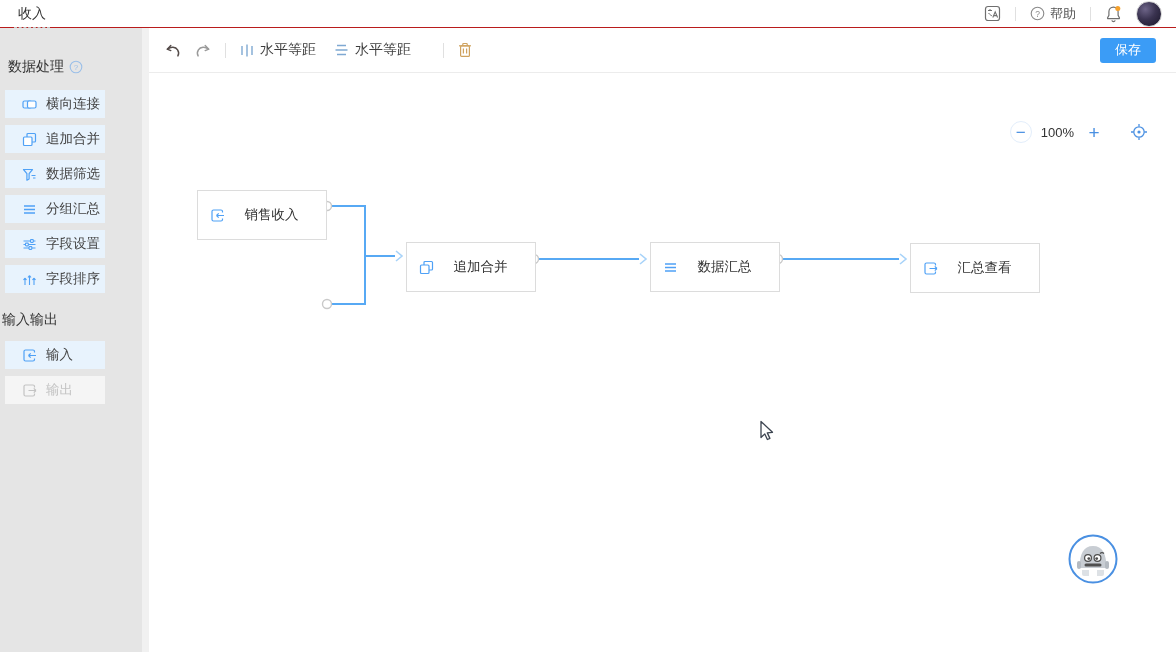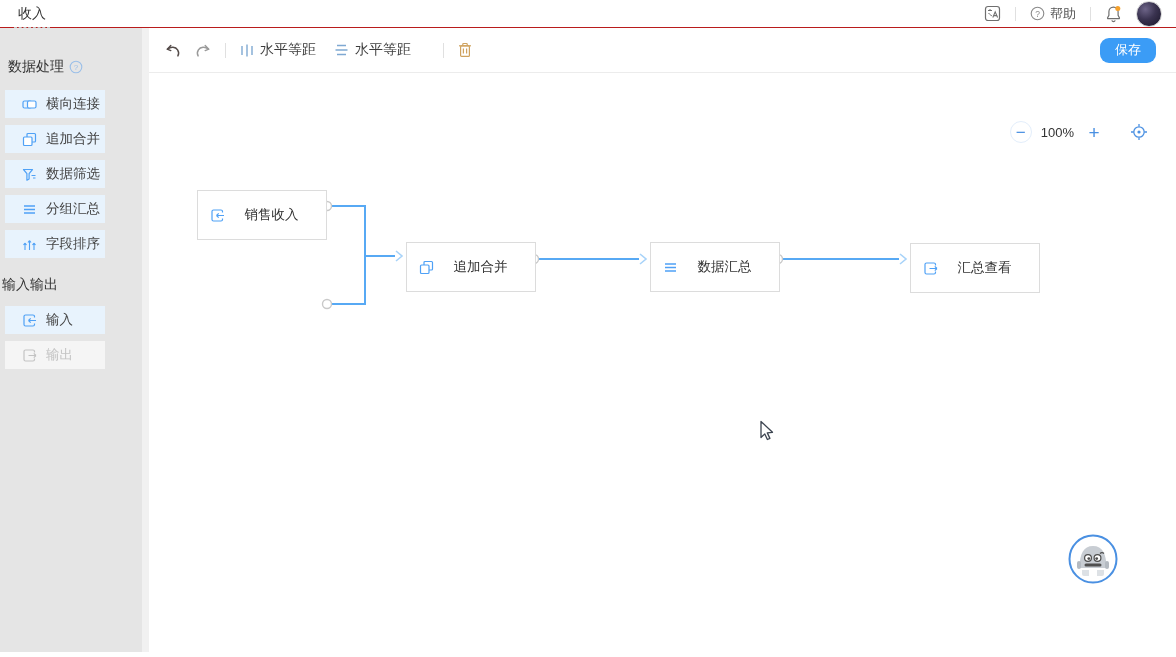"保存" .save-btn { border-radius: 9px -> 3px }
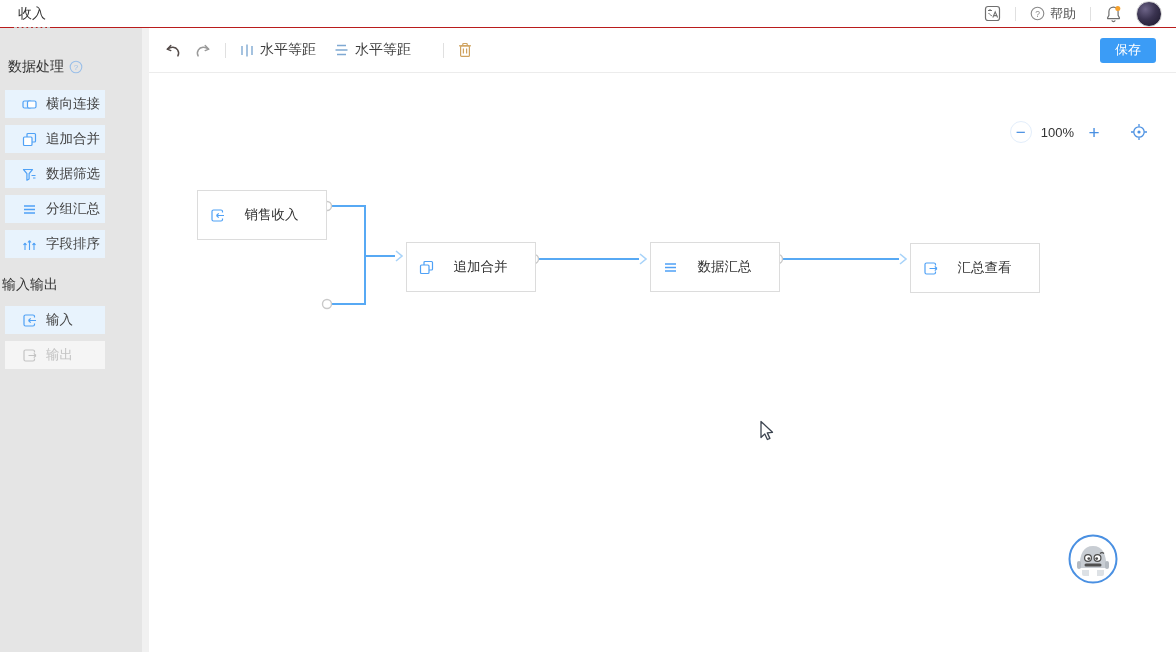"字段设置" div.side-item { html: none -> <div> <span> <svg> <path></path> <rect></rect> <rect></rect> <rect></rect> </svg> </span> <span>字段设置</span> </div> }
